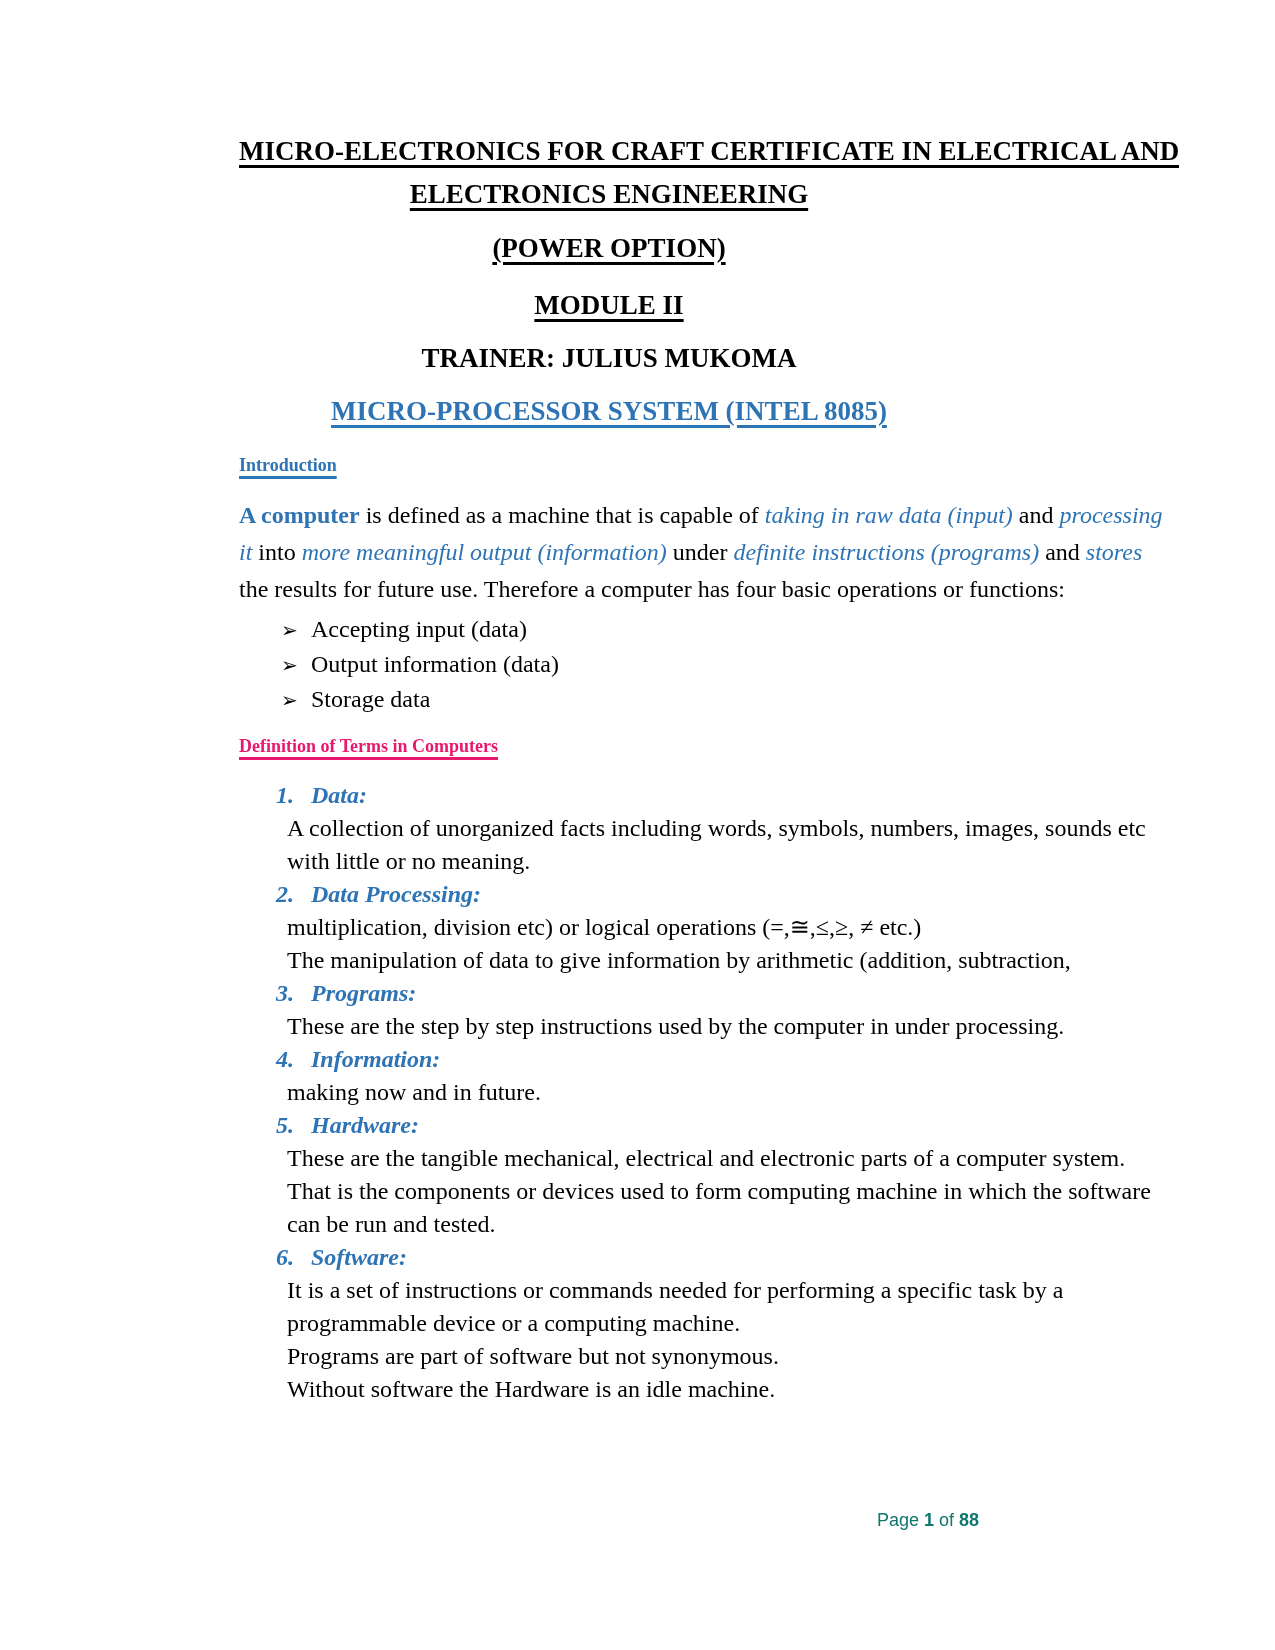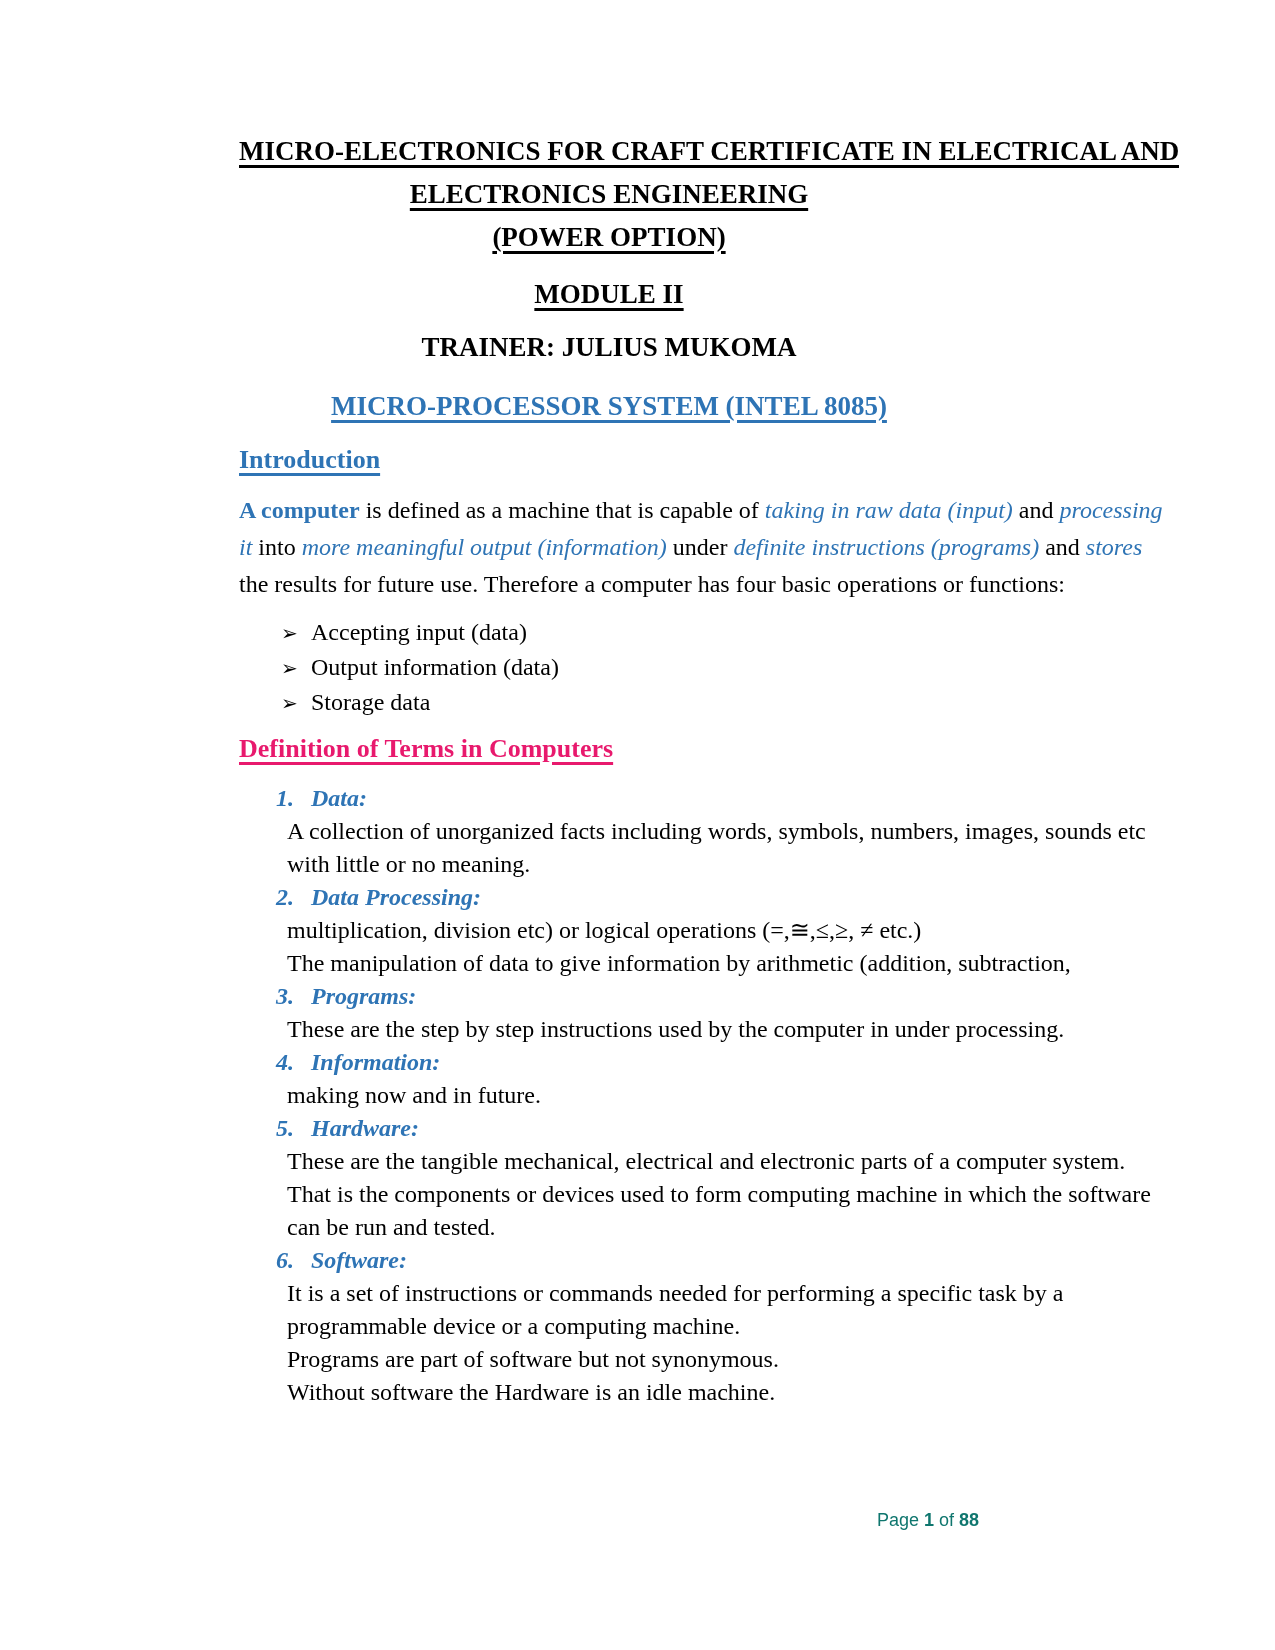"(POWER OPTION)" .mt-power { margin-top: none -> 11px }
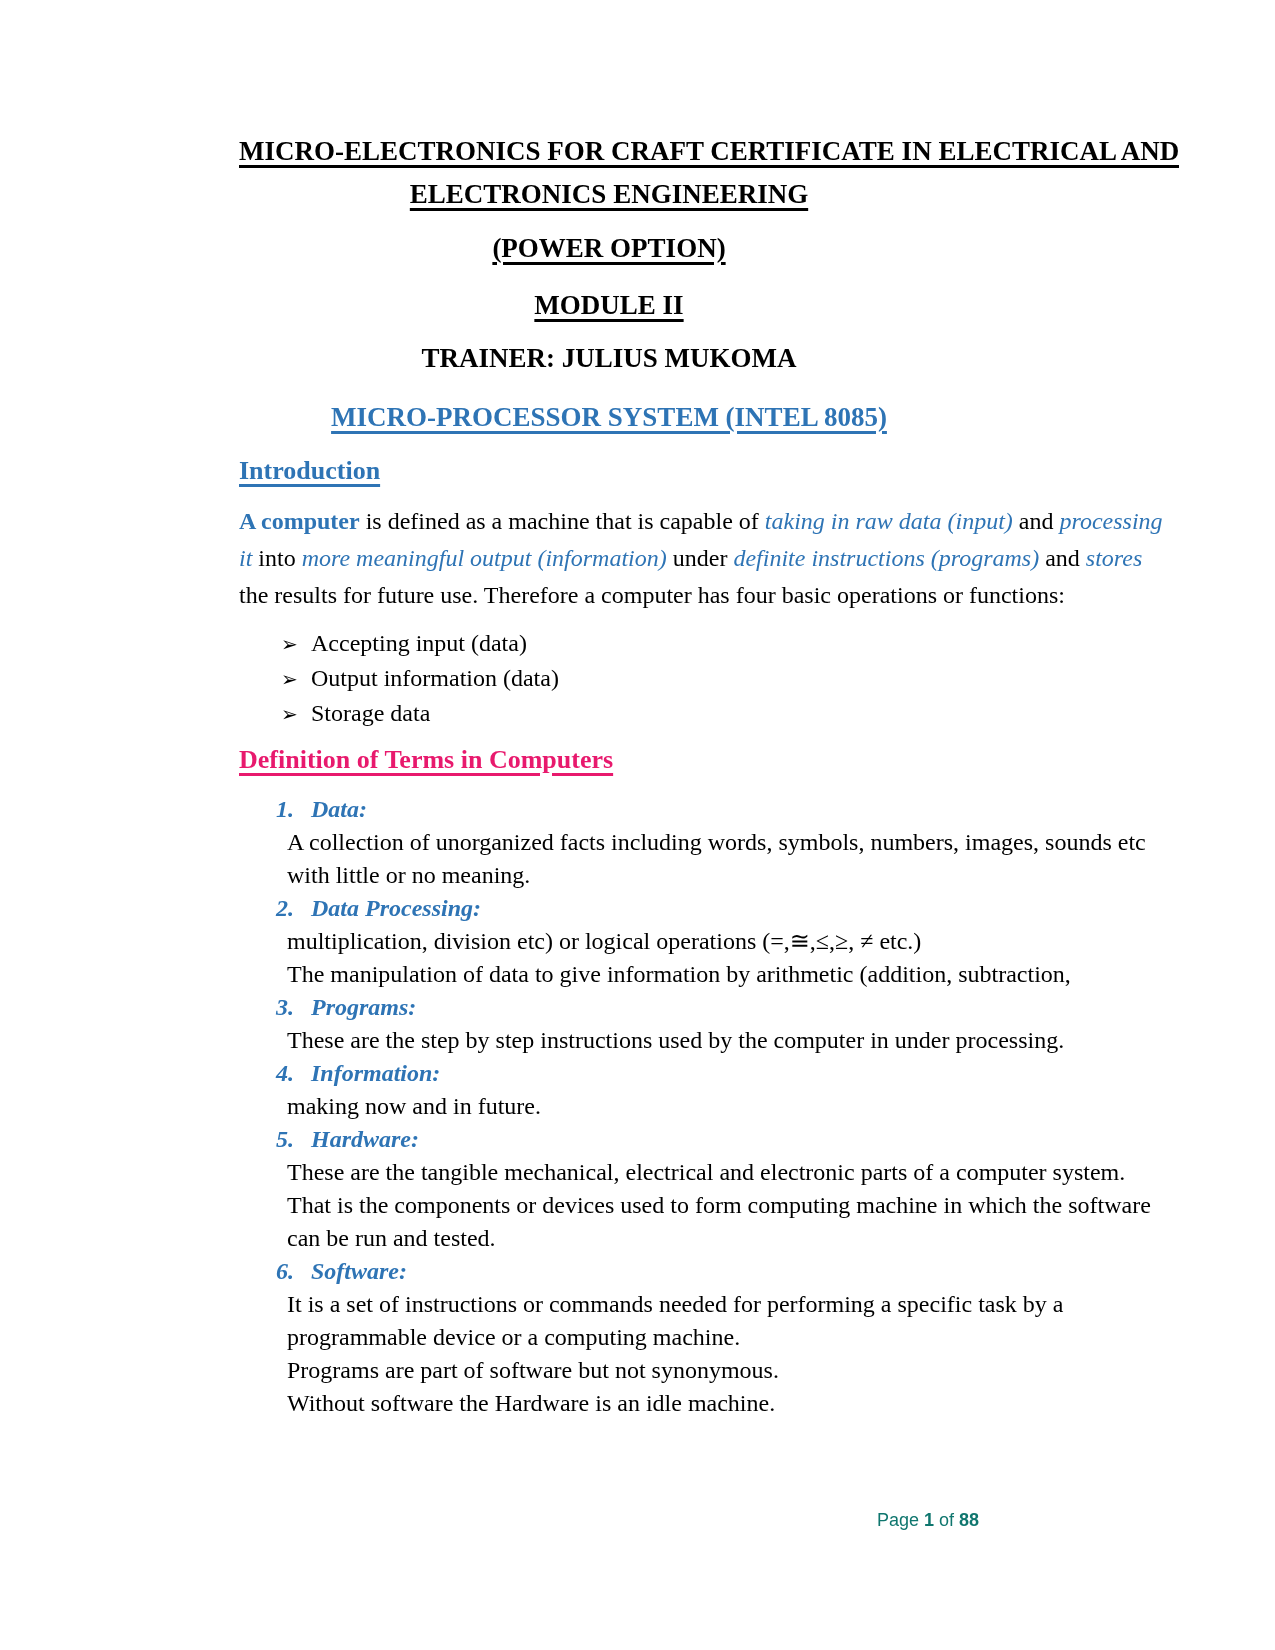"MICRO-PROCESSOR SYSTEM (INTEL 8085)" .mt-course { margin-top: 16px -> 10px }
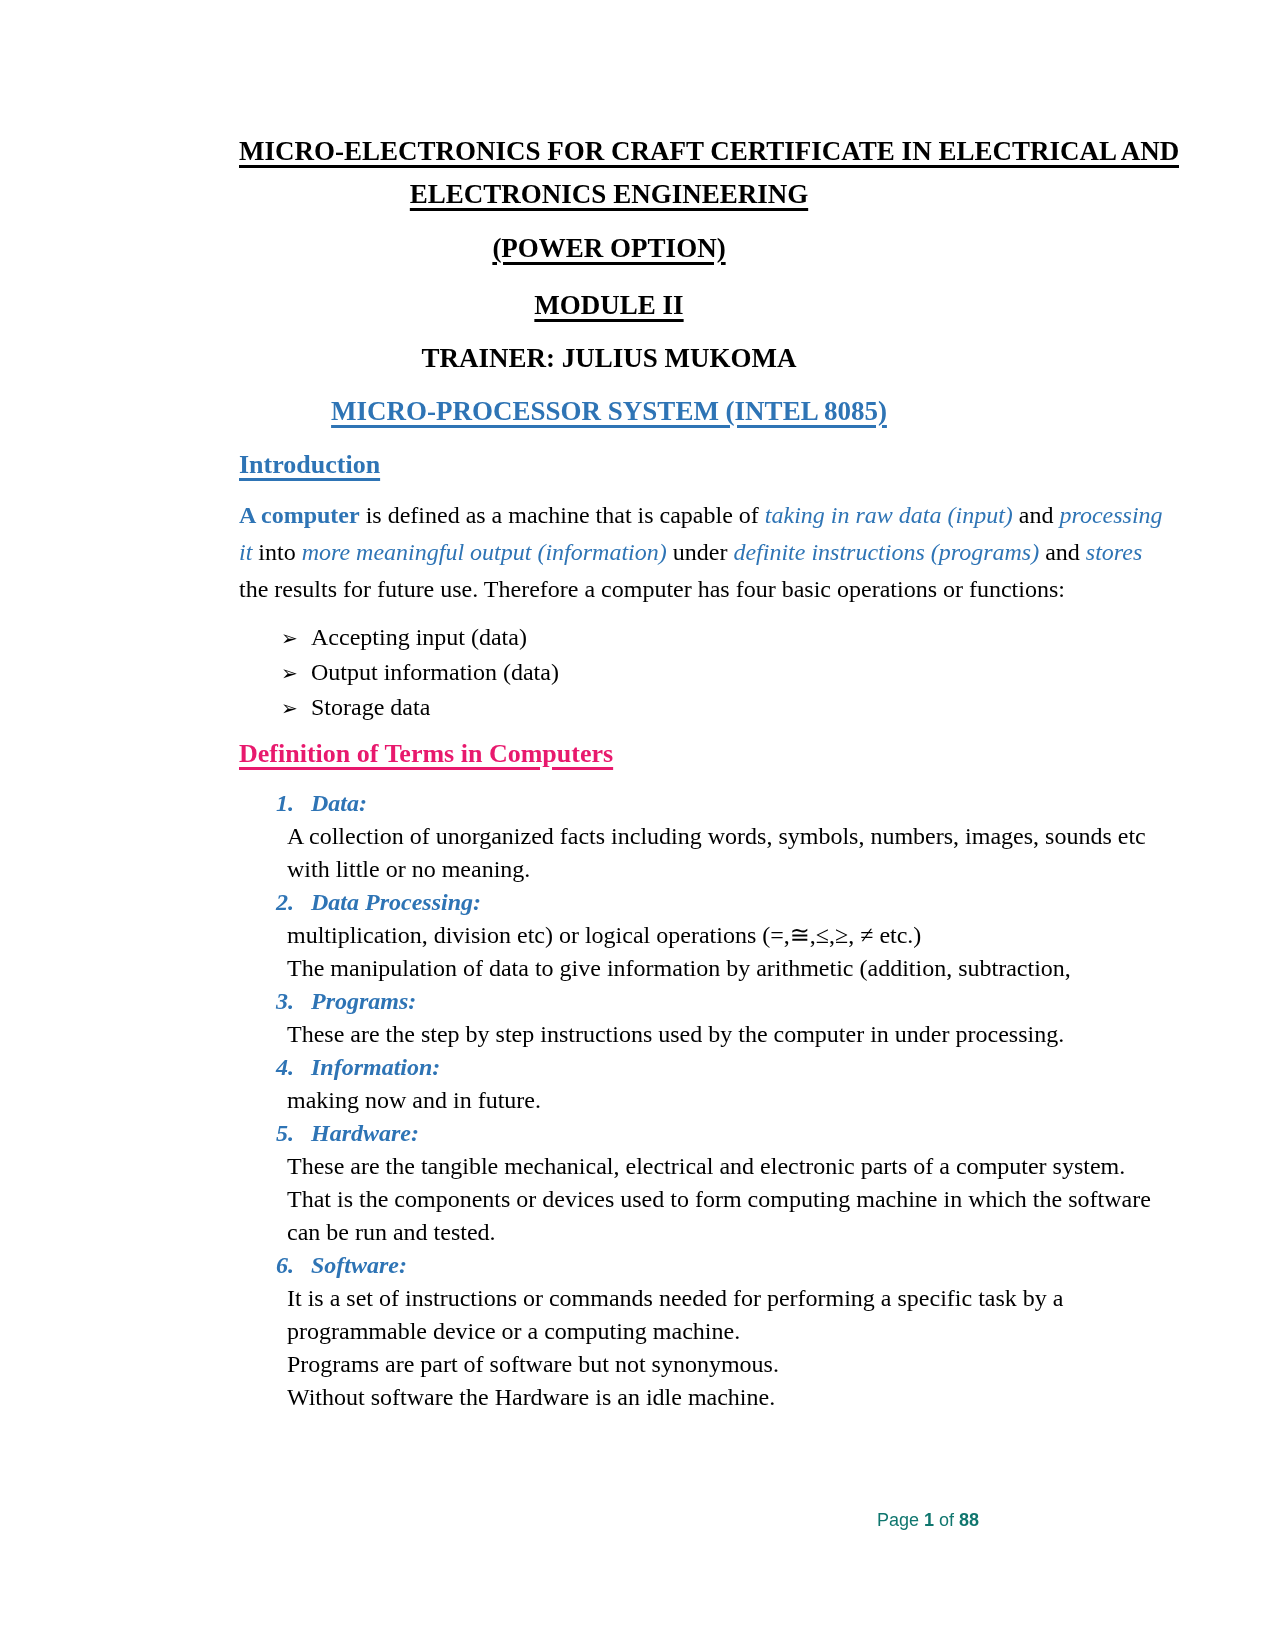"Introduction" .h2 { font-size: 26px -> 18px }
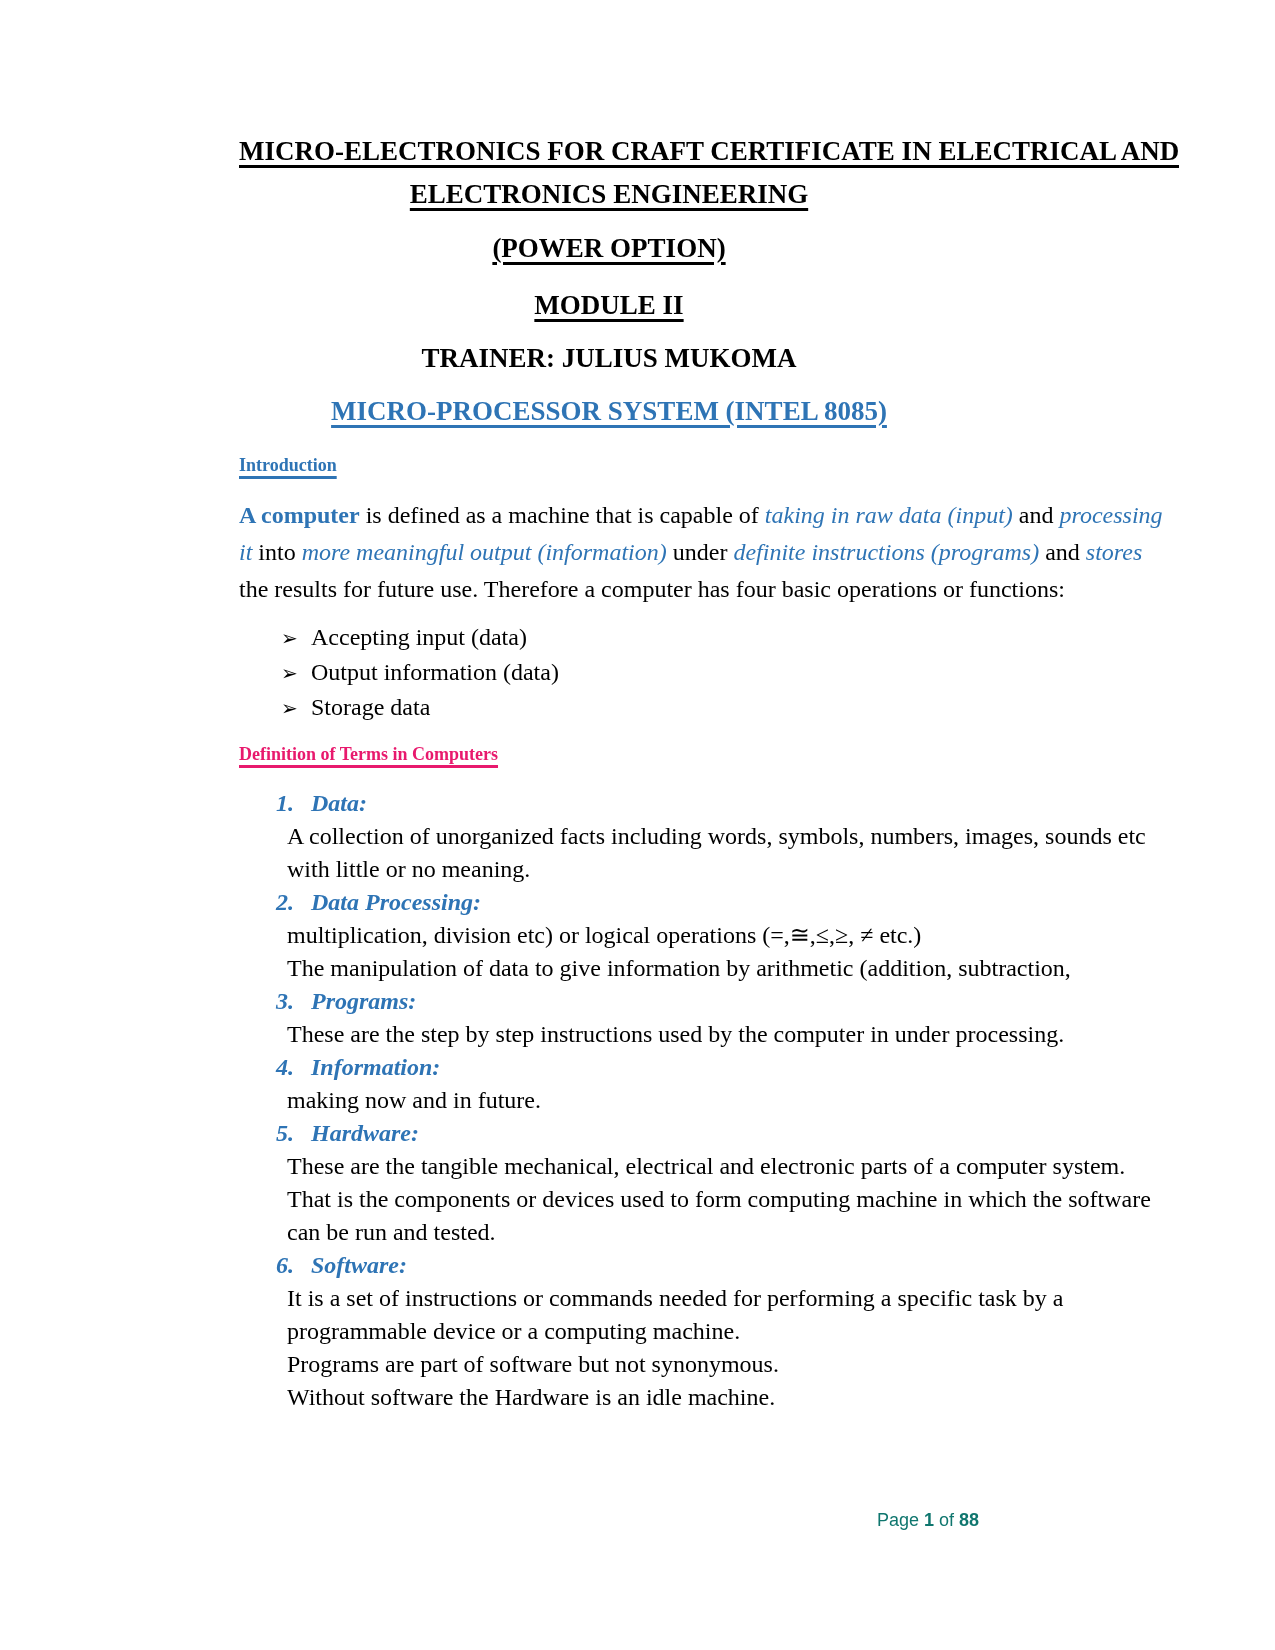"➢ Accepting input (data)" ul.bullets { margin: 12px 0 0 42px -> 4px 0 0 42px }
